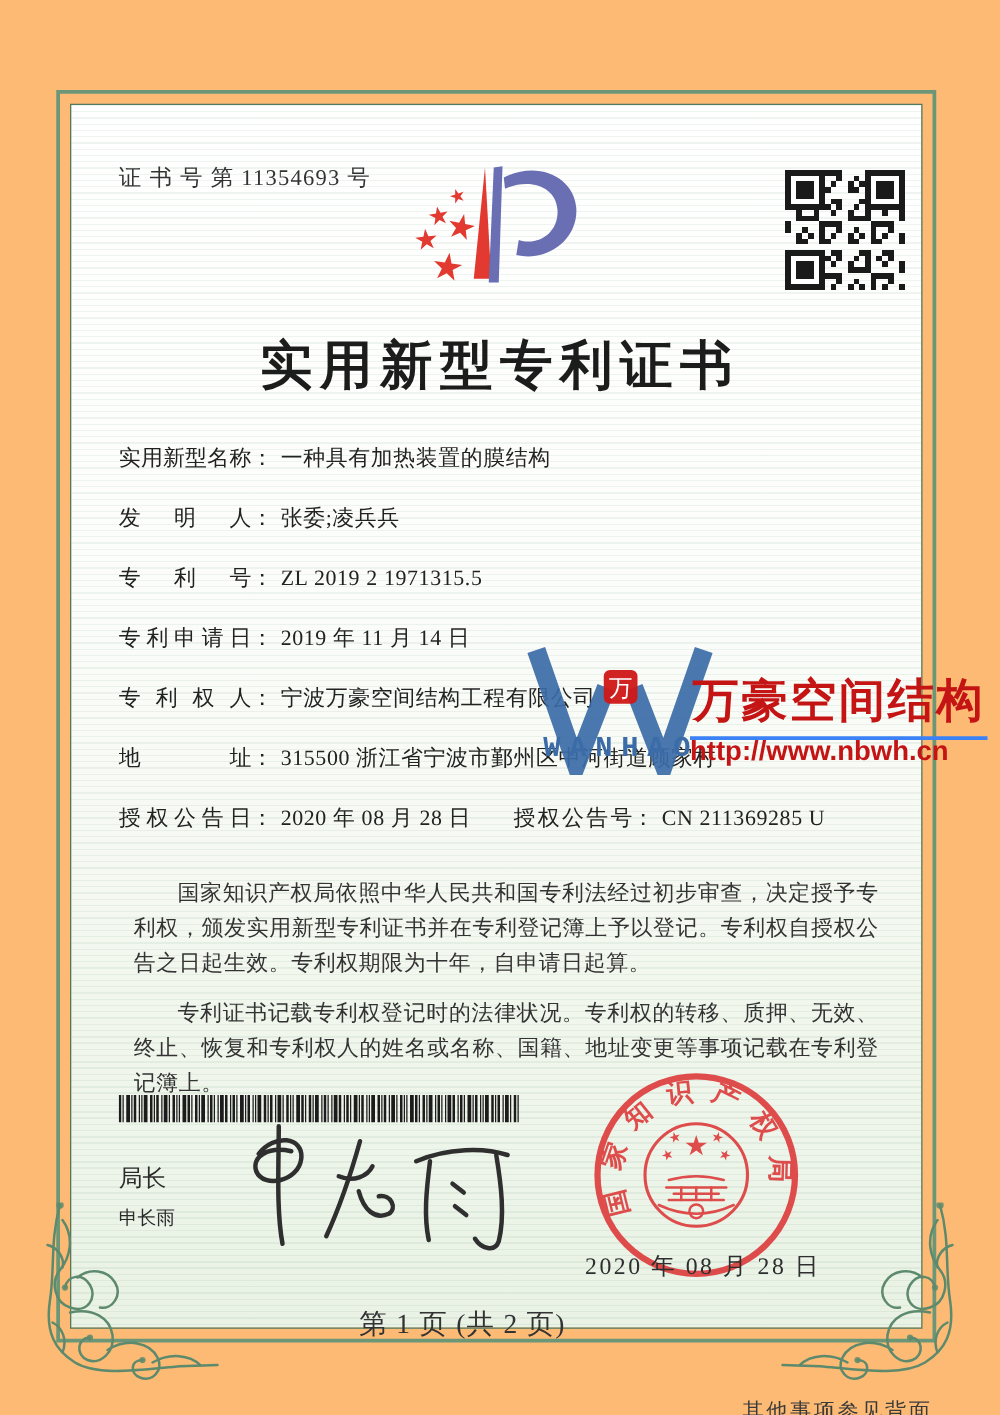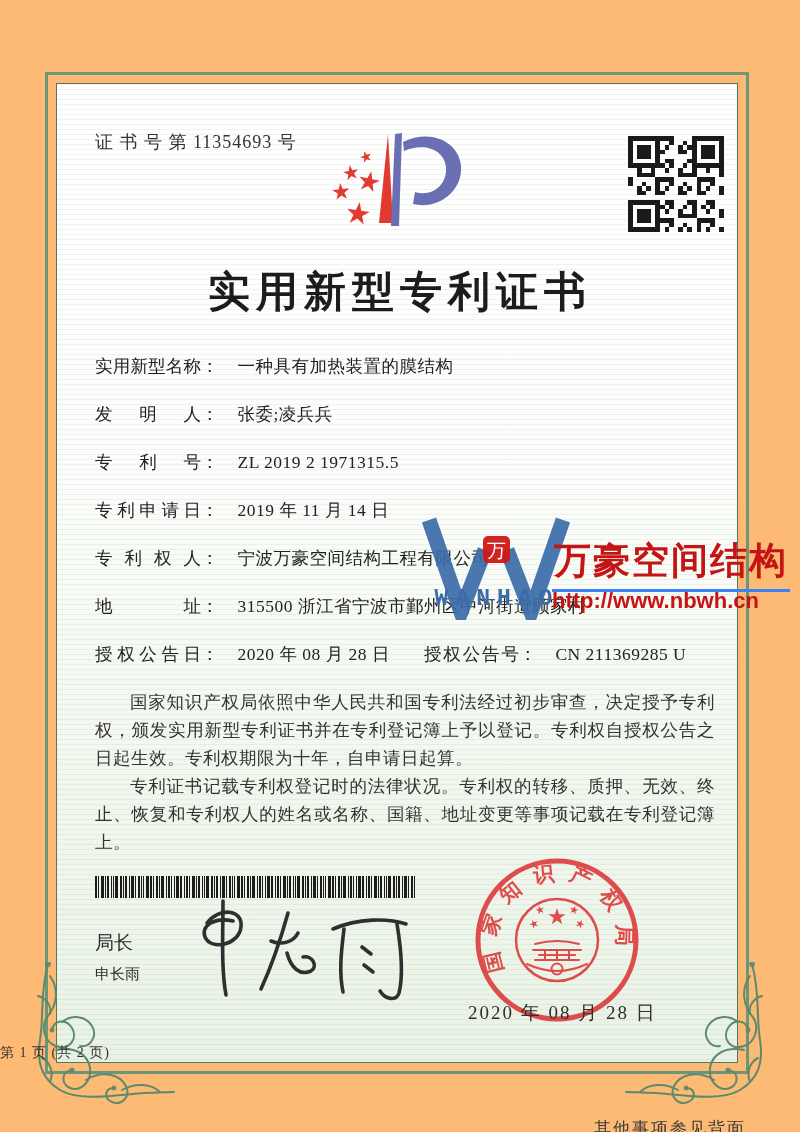"一种具有加热装置的膜结构" .val { margin-left: 19px -> 6px }
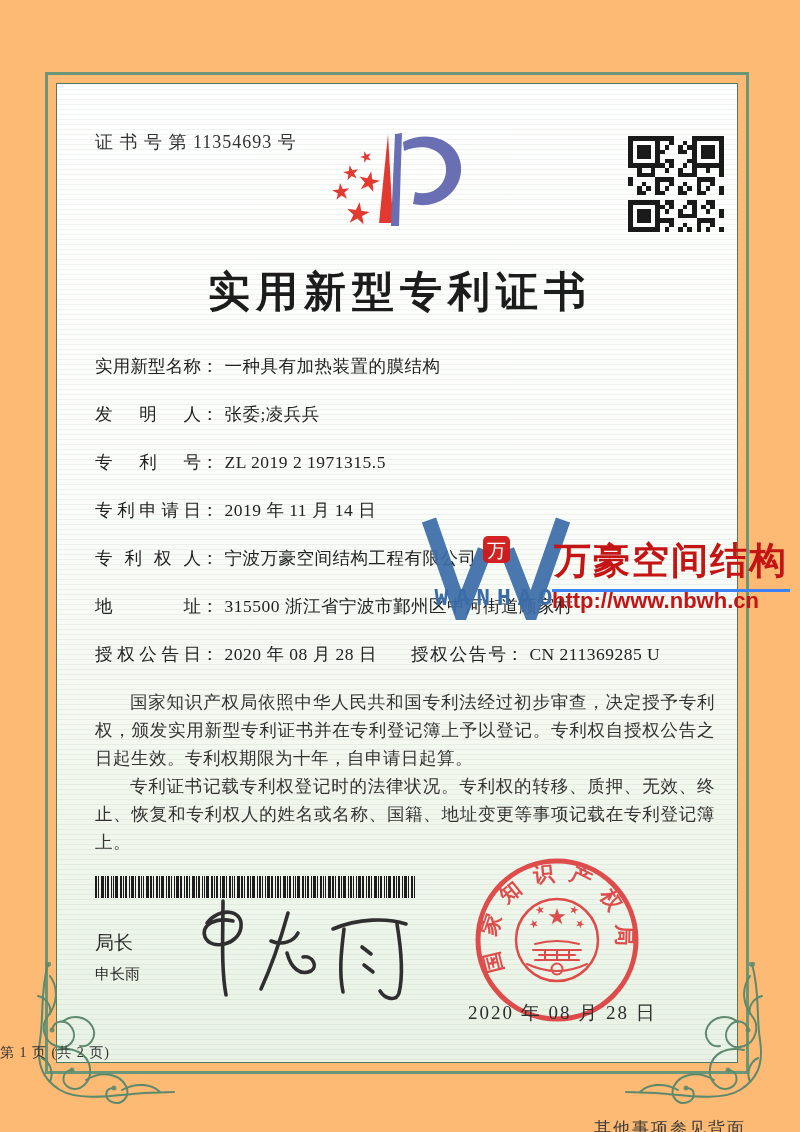"国家知识产权局依照中华人民共和国专利法经过初步审查，决定授予专利权，颁发实用新型" .paras p { margin: 0 -> 12px }
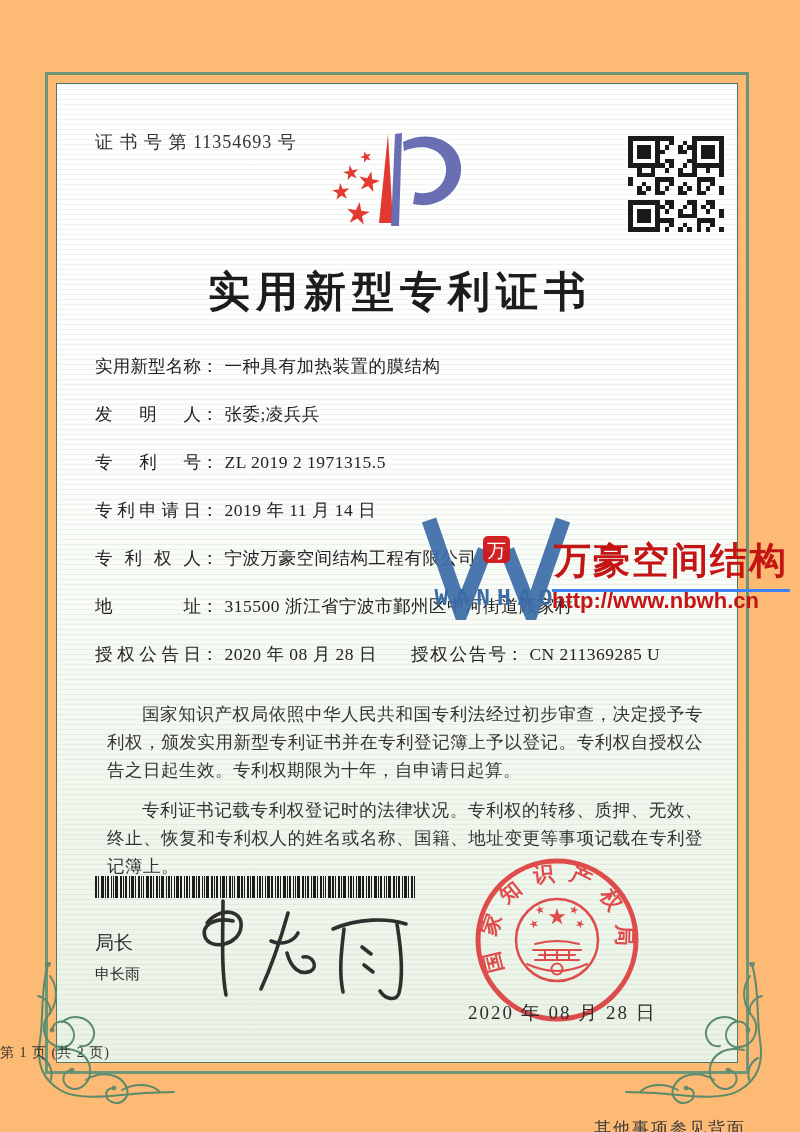"第 1 页 (共 2" .footer-page { font-size: 14px -> 22px; text-align: none -> center }
